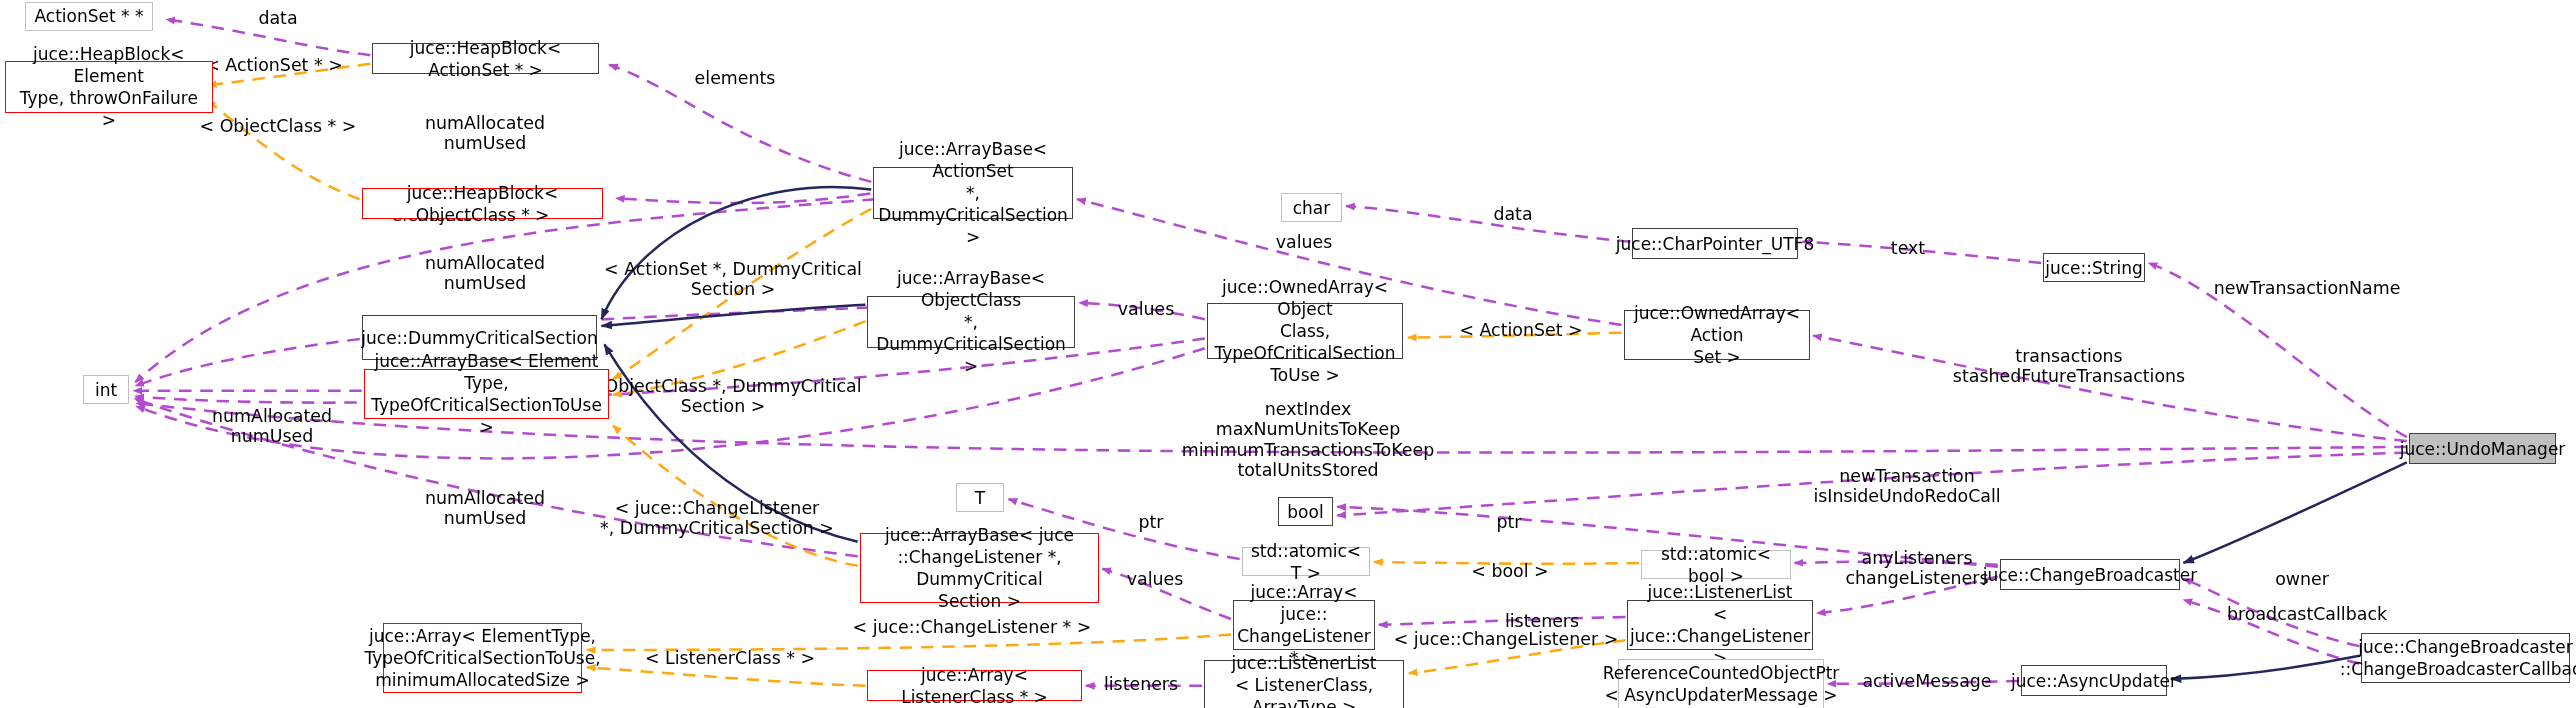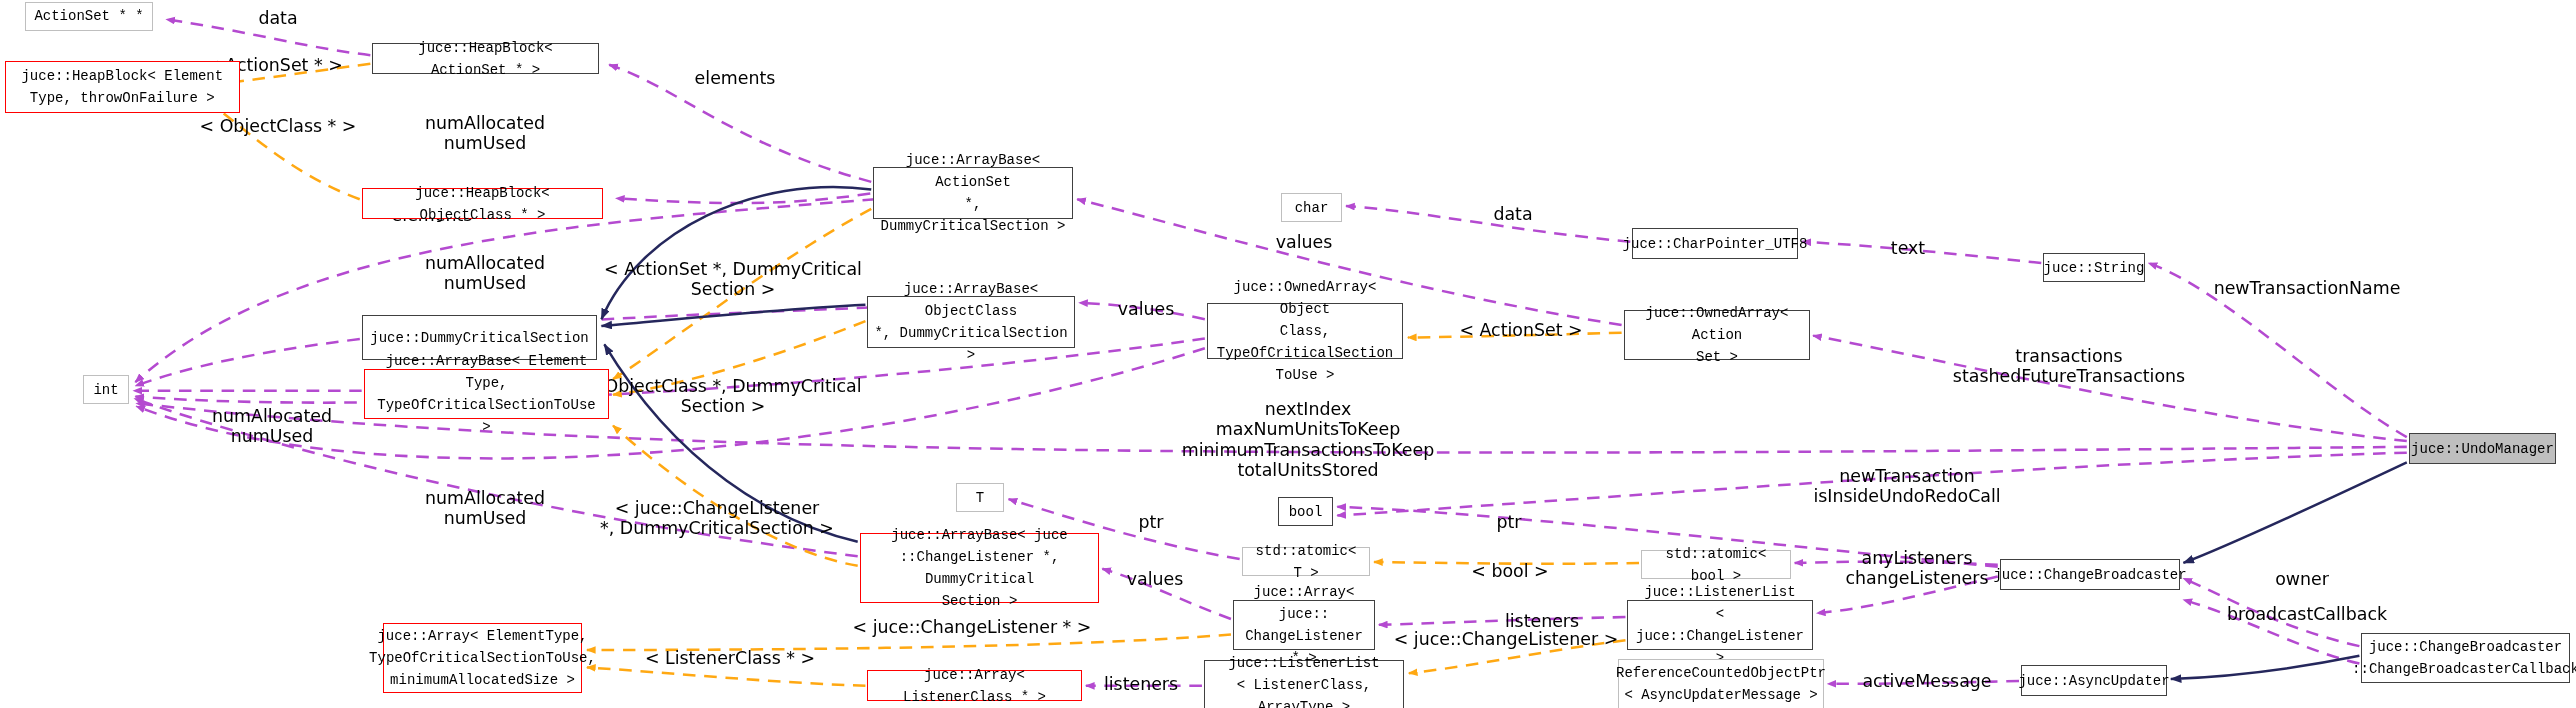"ActionSet * *" .node { font-family: Liberation Mono, monospace -> none; font-size: 14px -> 17px }
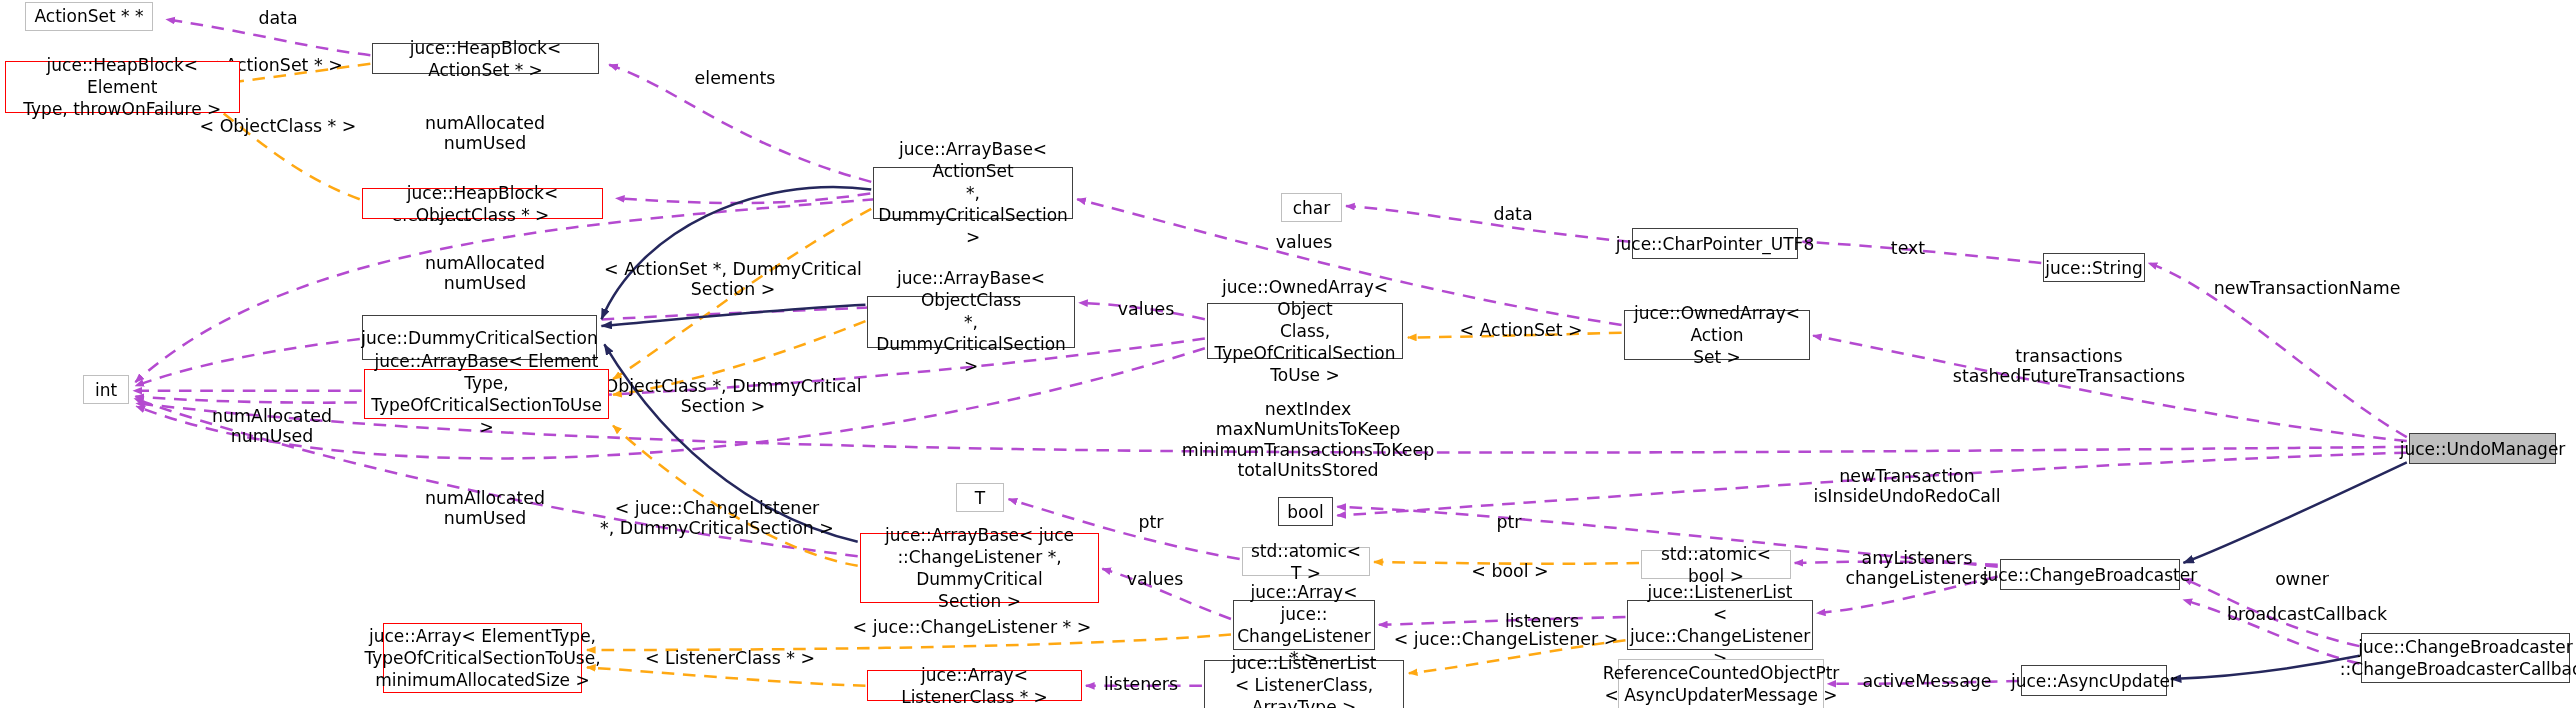"juce::HeapBlock< Element" div.node { width: 235px -> 208px }
